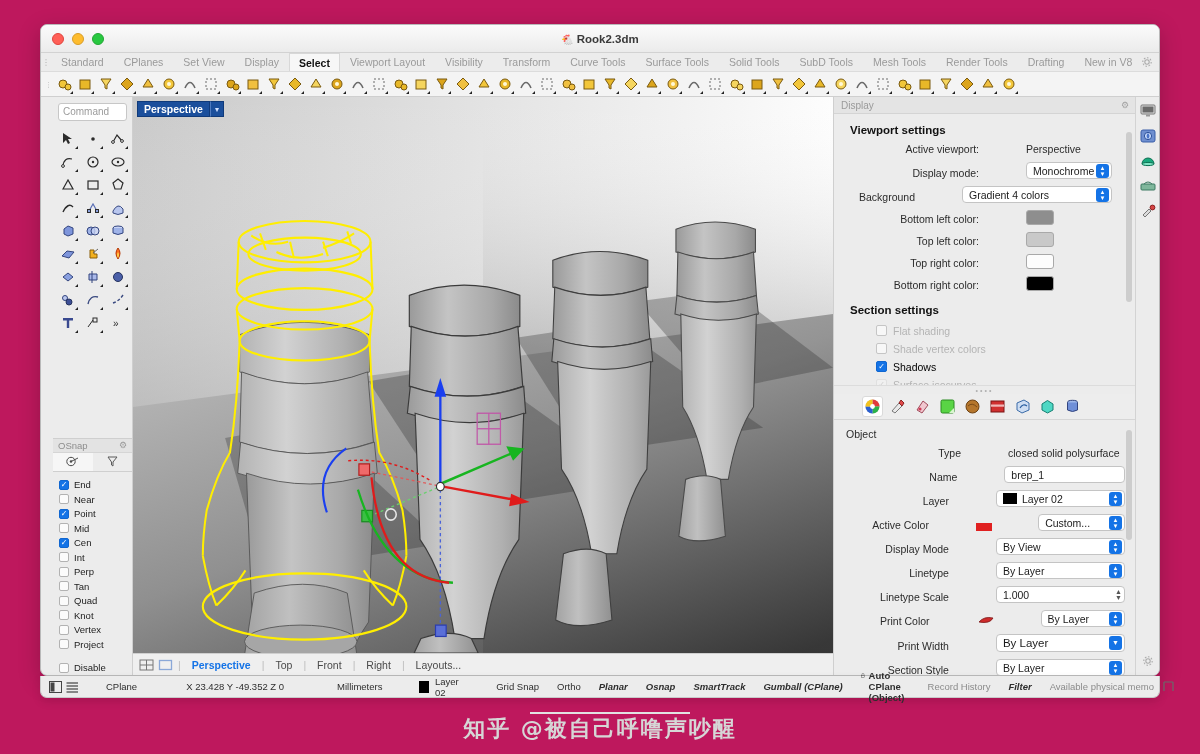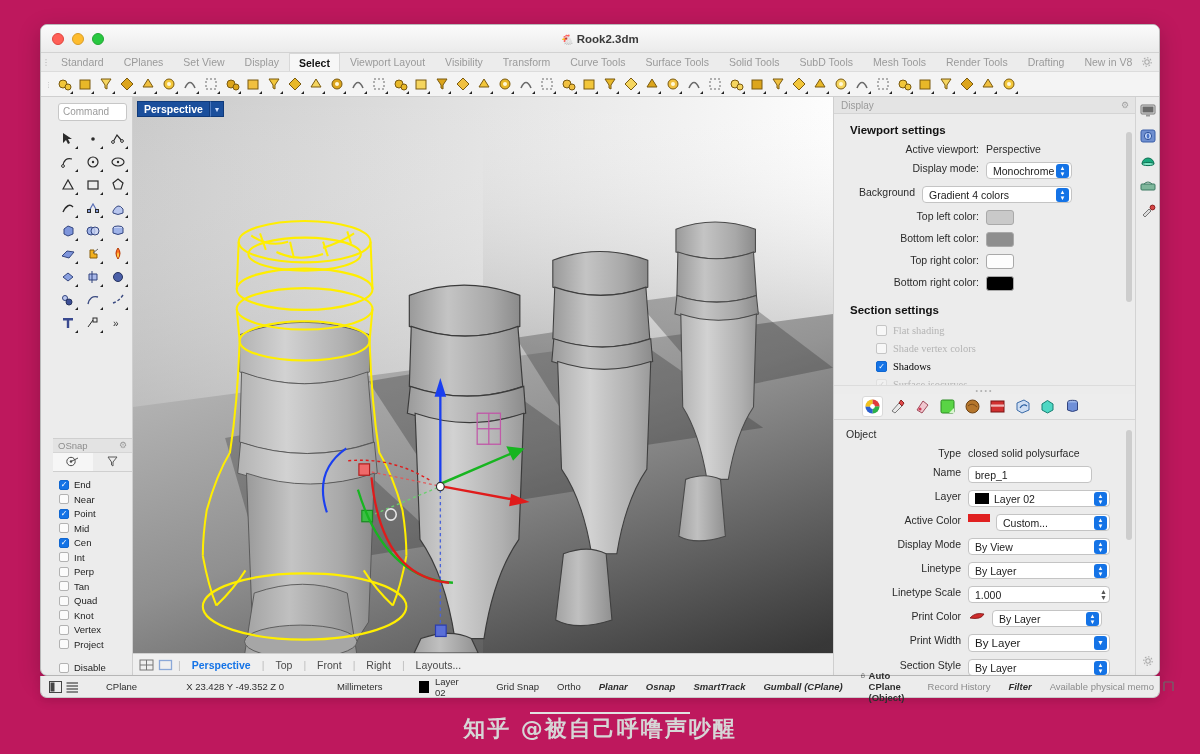"Active viewport:" .frow { align-items: flex-start -> flex-end; gap: none -> 40px }
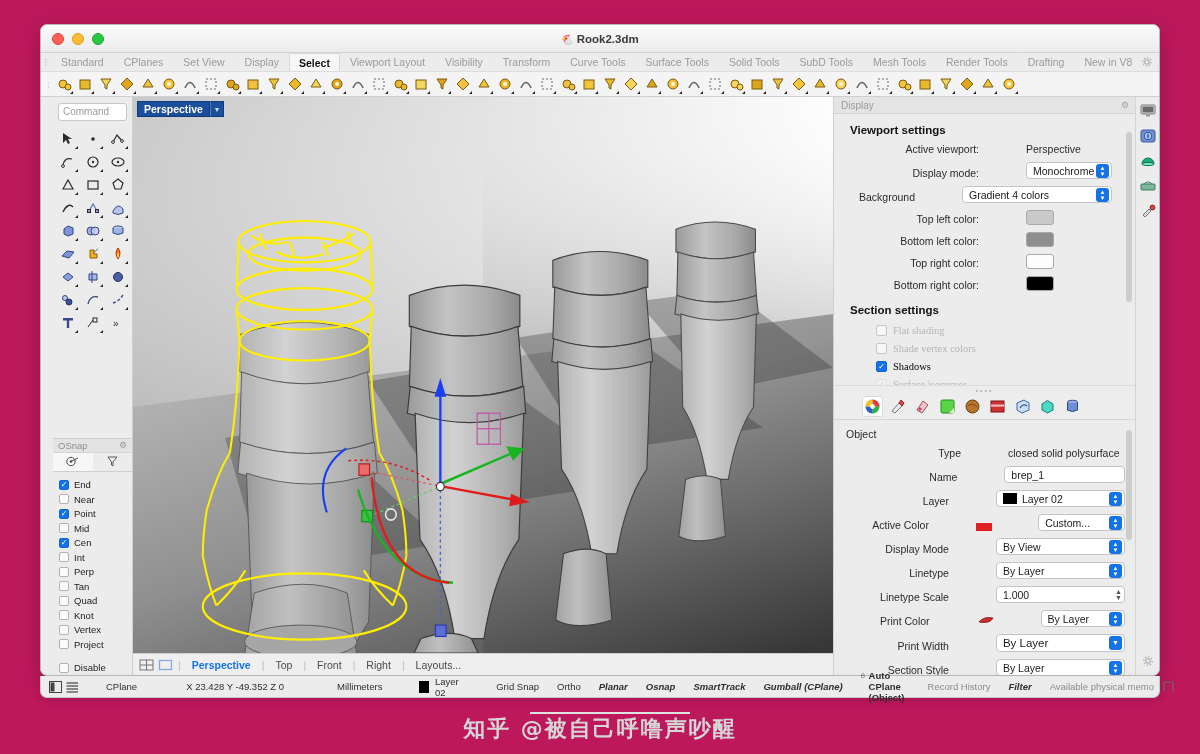"Top left color:" div.frow { order: before "Bottom left color:" -> after "Bottom left color:" }
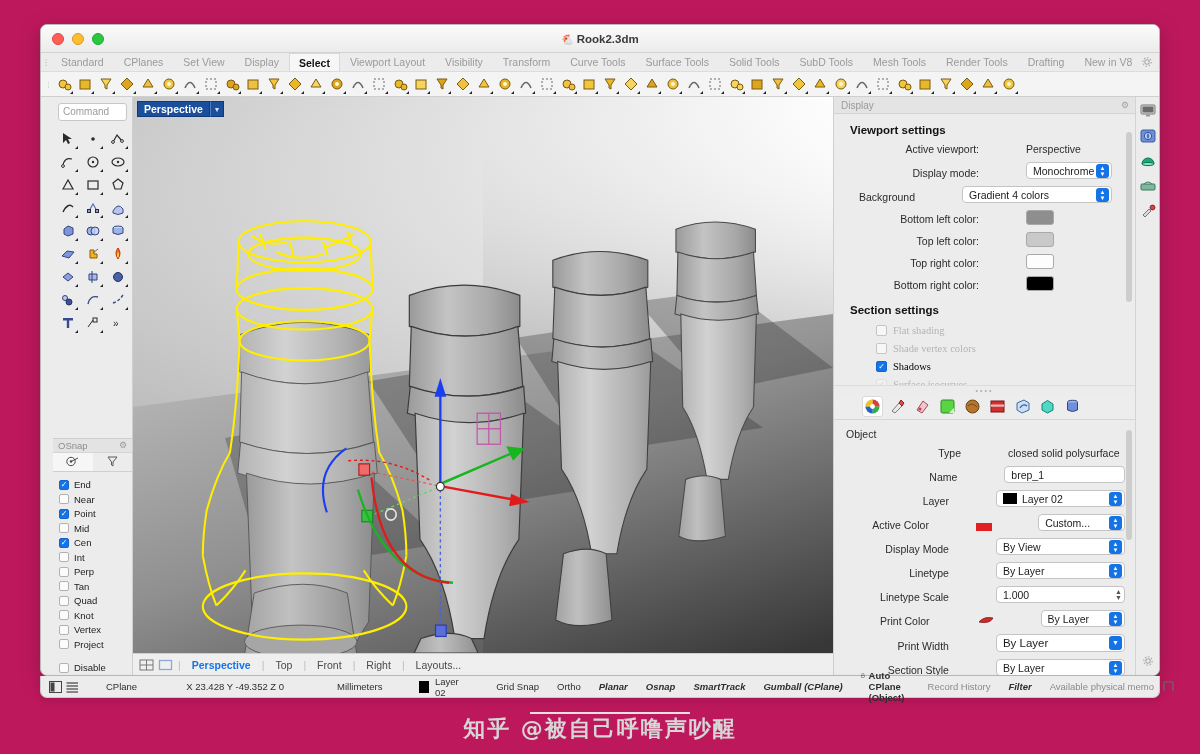"Flat shading" .chkrow .lbl { font-family: Liberation Serif, serif -> none }
